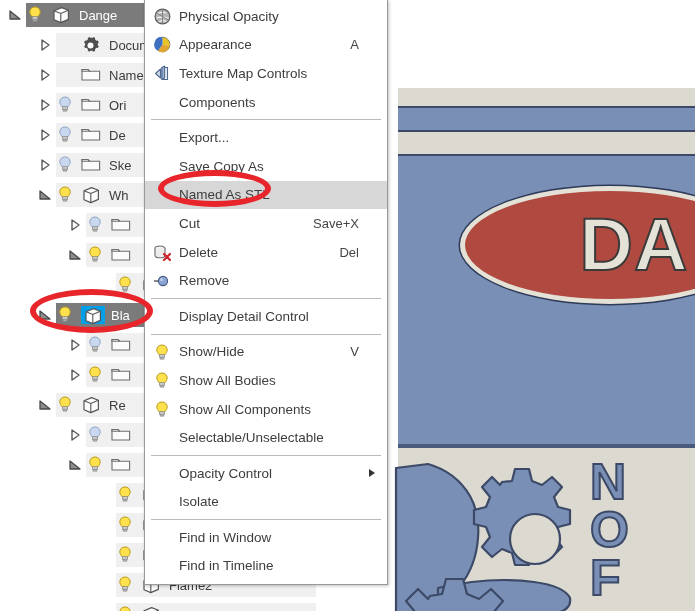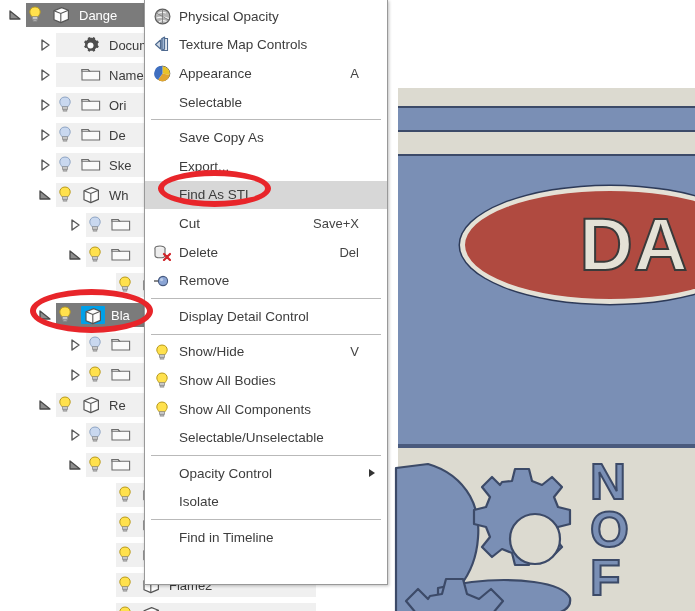"Texture Map Controls" div.mi { order: before "Appearance" -> after "Appearance" }
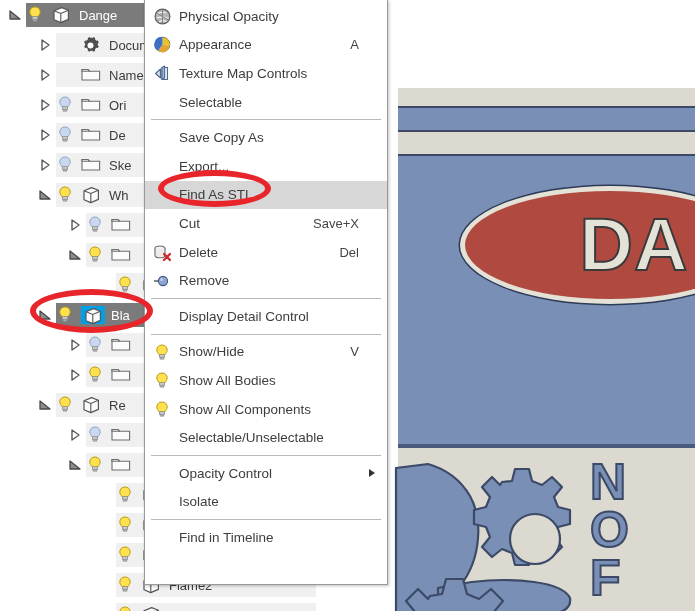"Selectable" span.mi-label { text: Selectable -> Components }
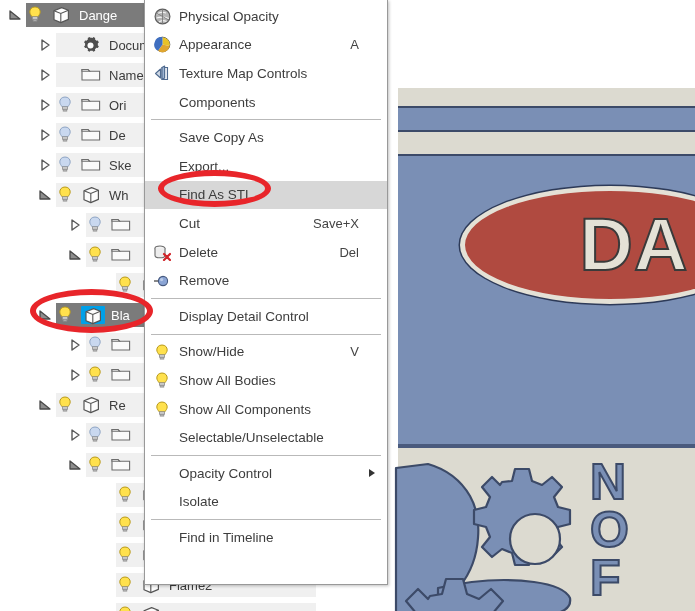"Save Copy As" div.mi { order: before "Export..." -> after "Export..." }
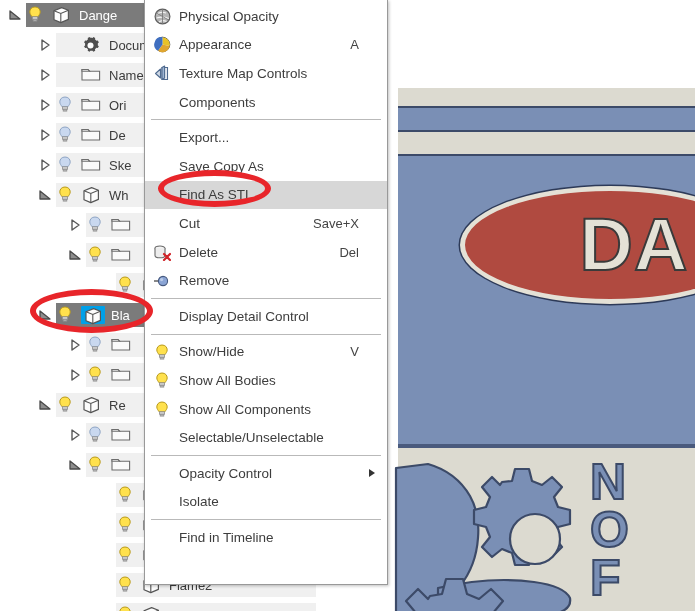"Find As STL" span.mi-label { text: Find -> Named }
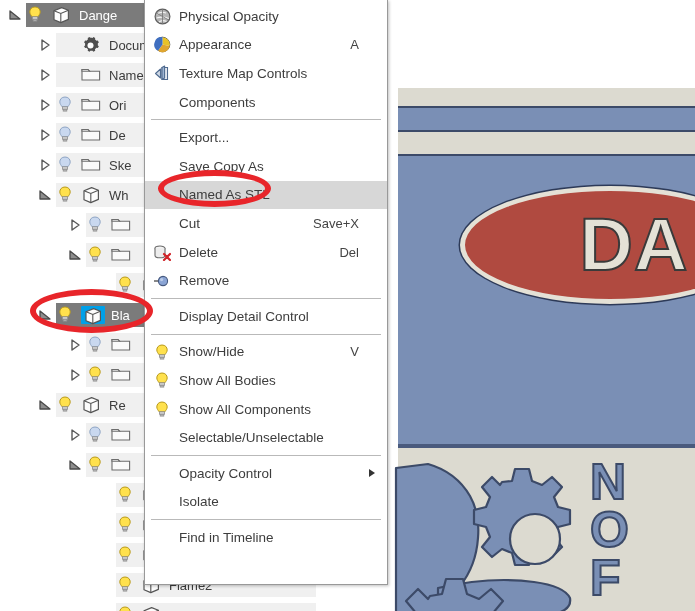"Find in Window" div.mi { html: none -> <div> <span></span> <span>Find in Window</span> </div> }
